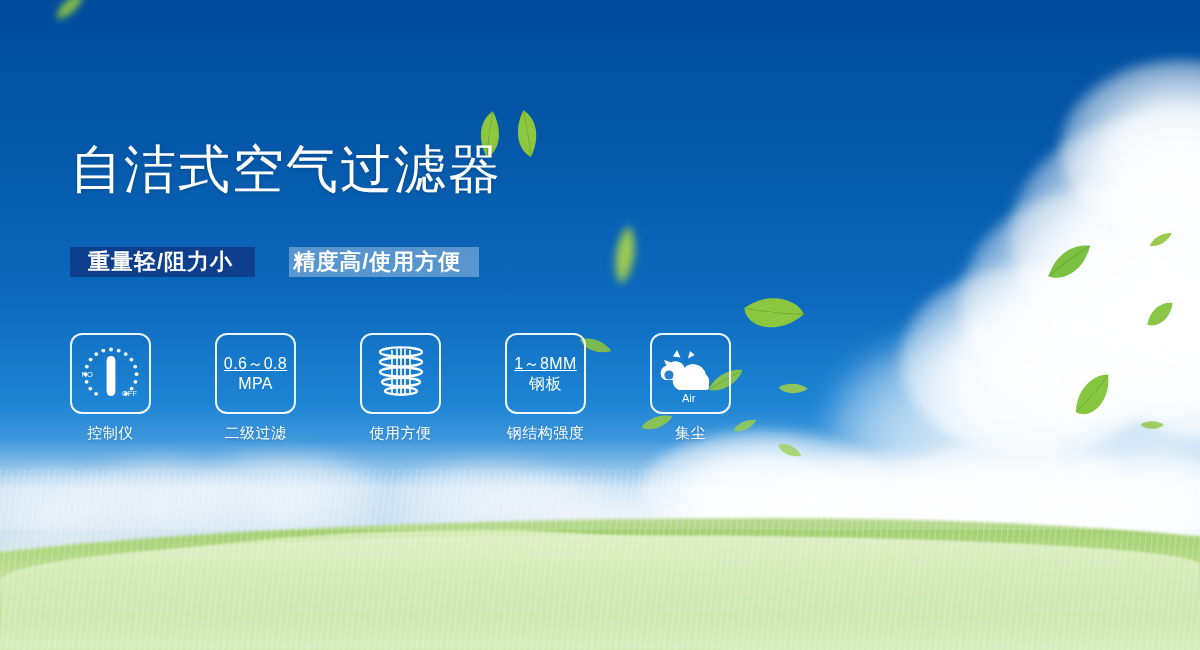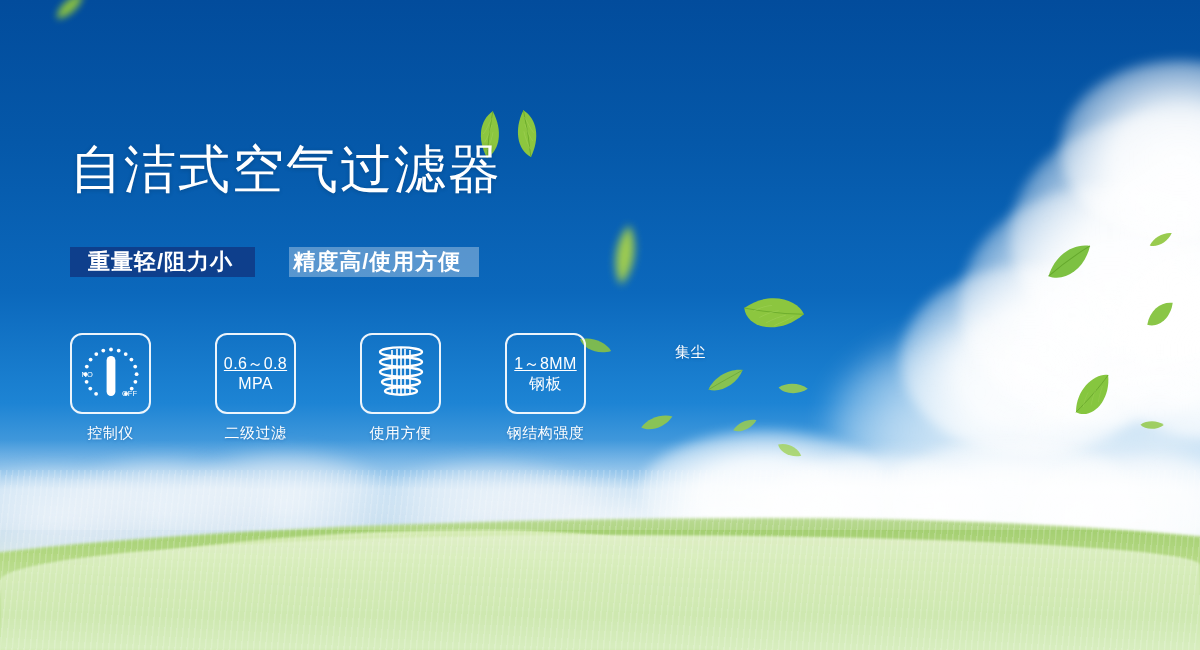"Air" div.fbox { html: none -> <div> <svg> <g> <path></path> <path></path> <path></path> <path></path> <circle></circle> <path></path> <rect></rect> </g> <text>Air</text> </svg> </div> }
